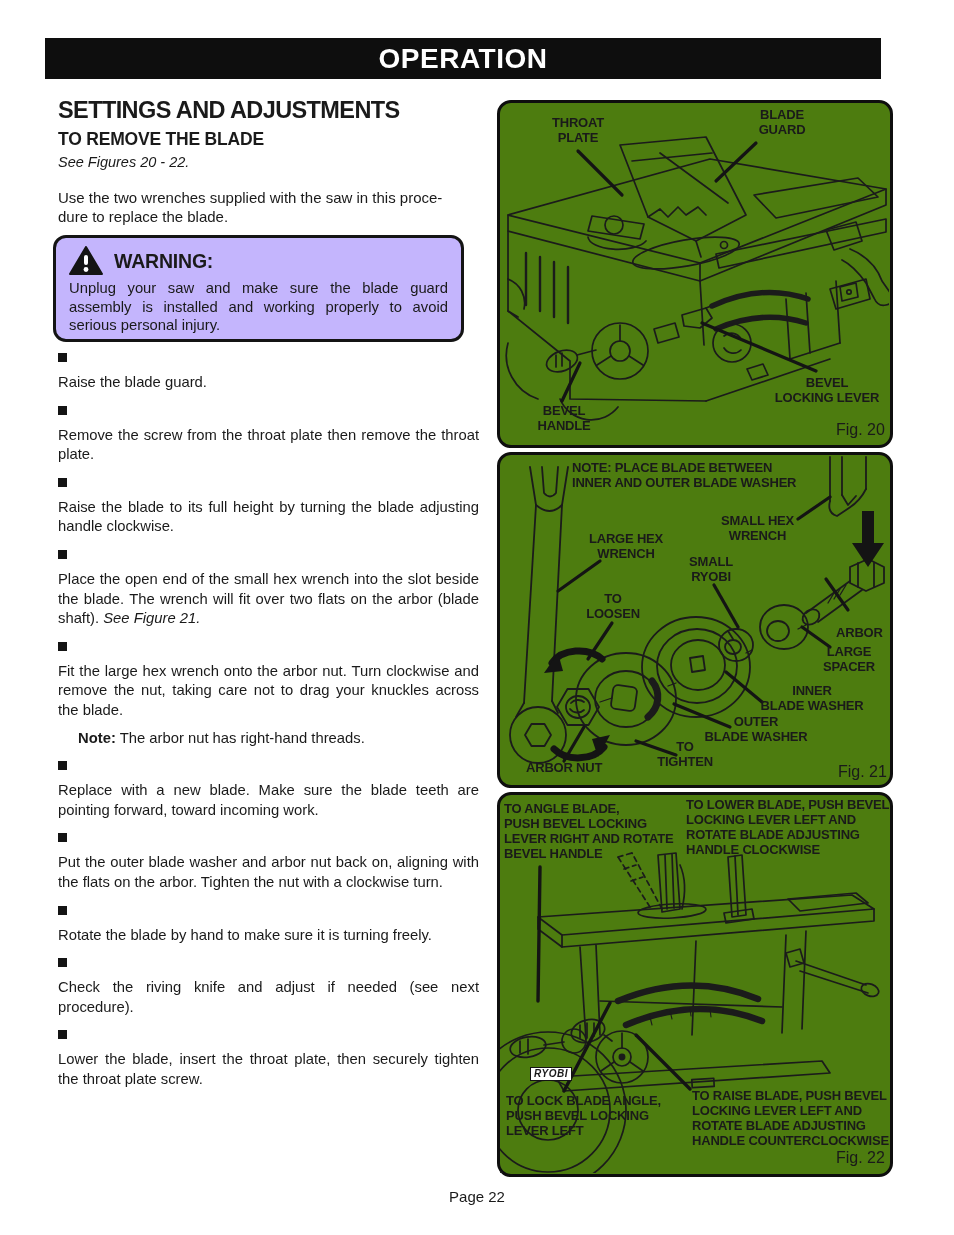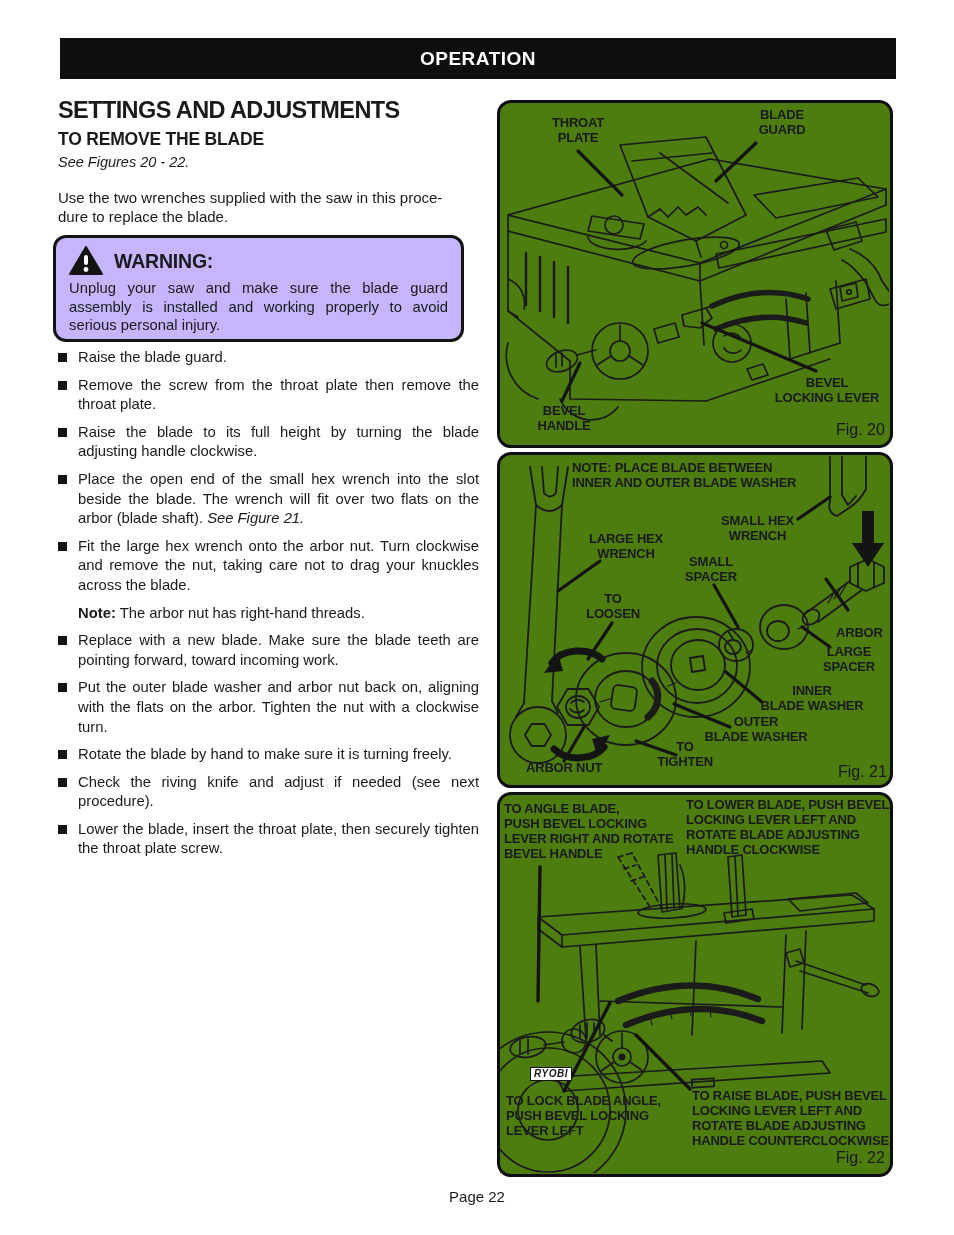"OPERATION" .banner { font-size: 19px -> 28px; left: 60px -> 45px }
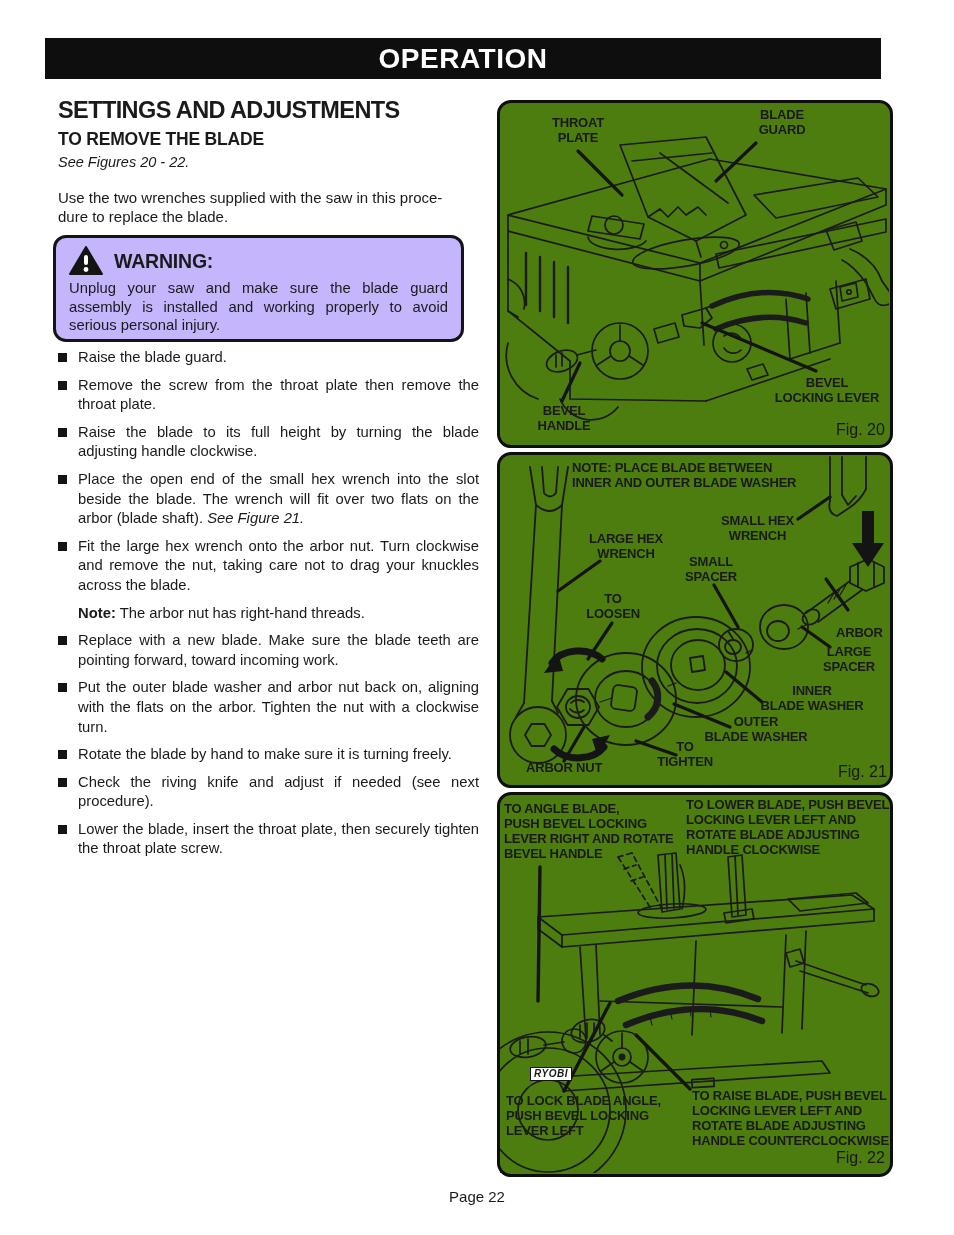"Raise the blade guard." .step { flex-direction: none -> column }
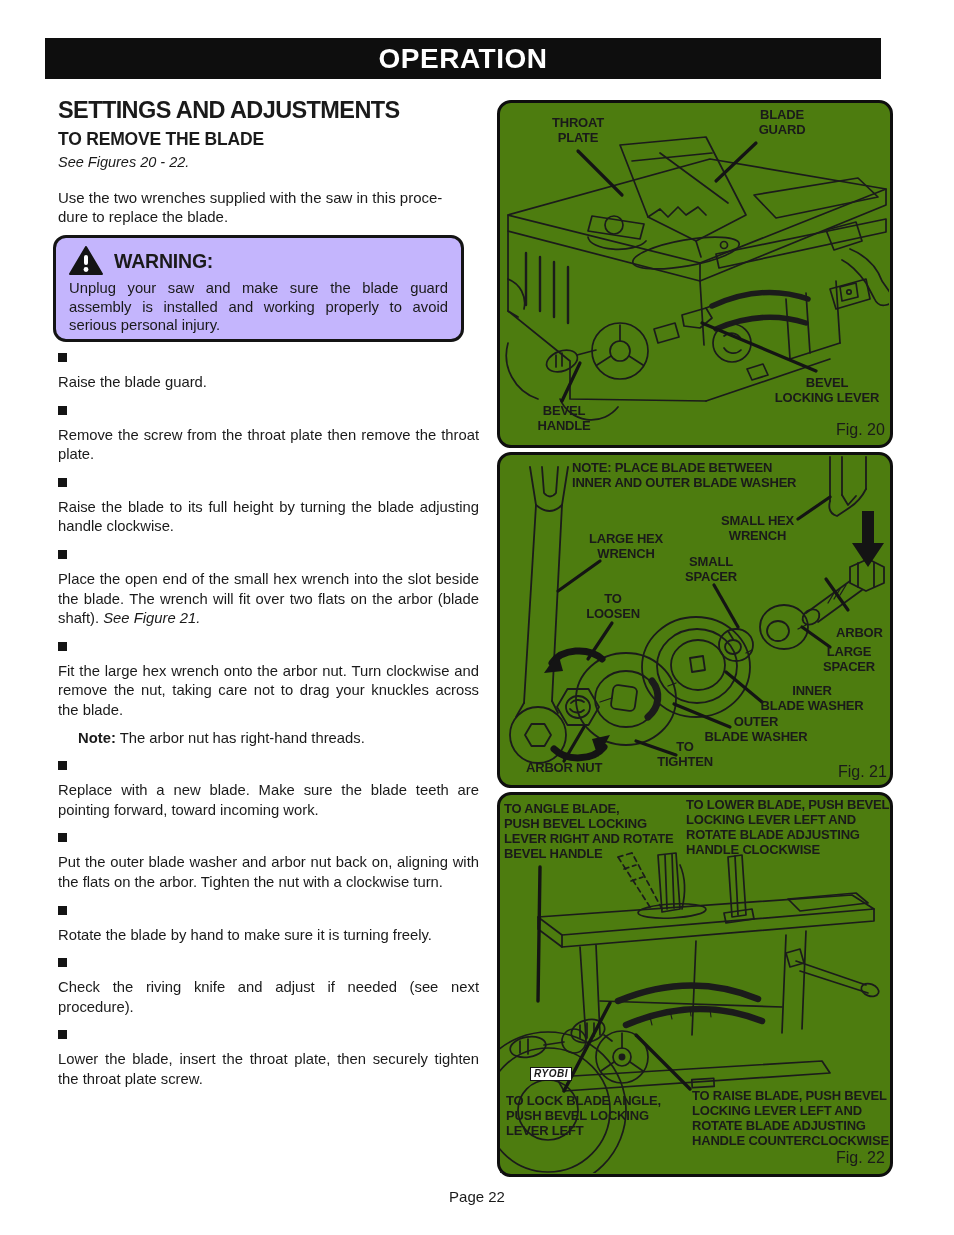"SMALL" div.figlabel { text: SPACER -> RYOBI }
